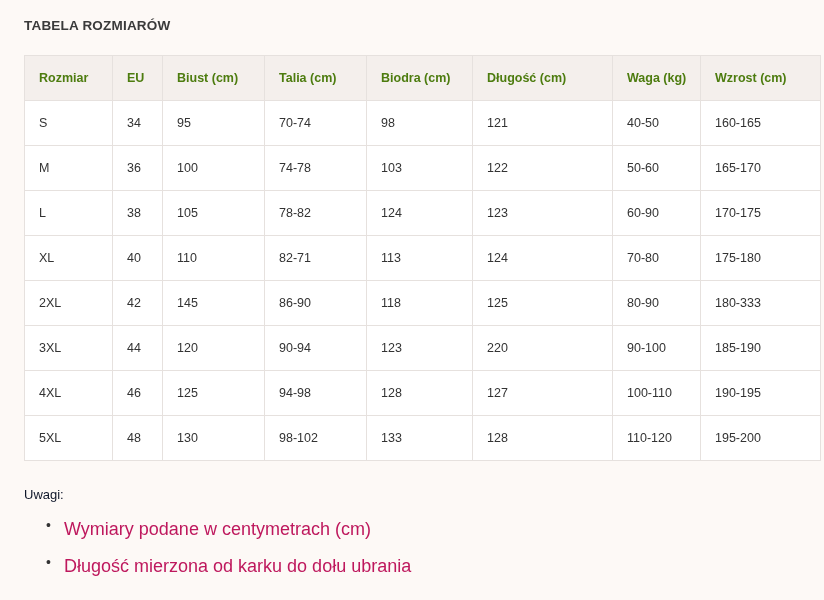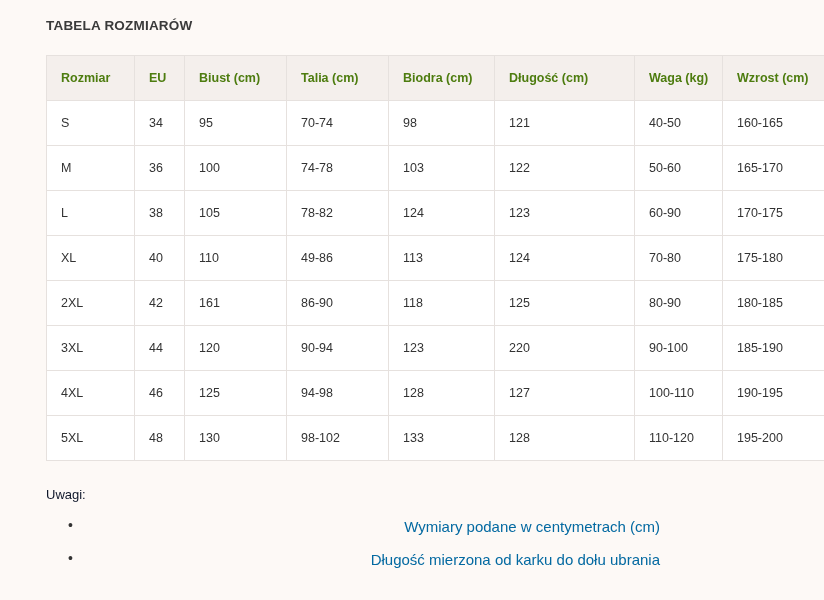"TABELA ROZMIARÓW" .page { margin-left: 22px -> none }
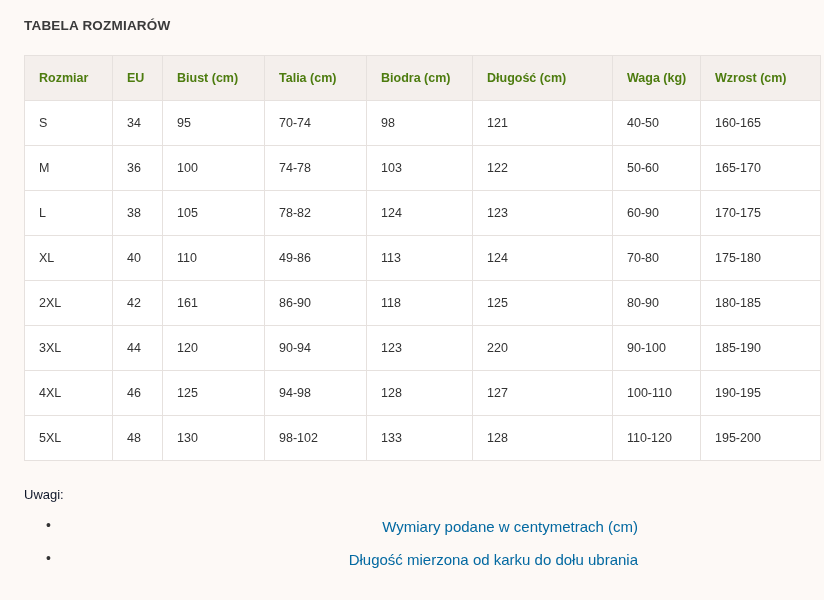"49-86" td { text: 49-86 -> 82-71 }
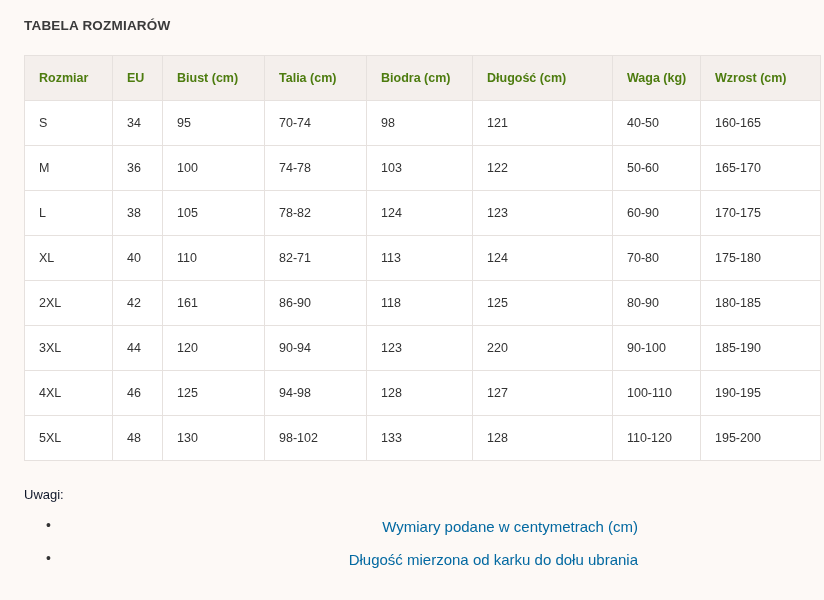"161" td { text: 161 -> 145 }
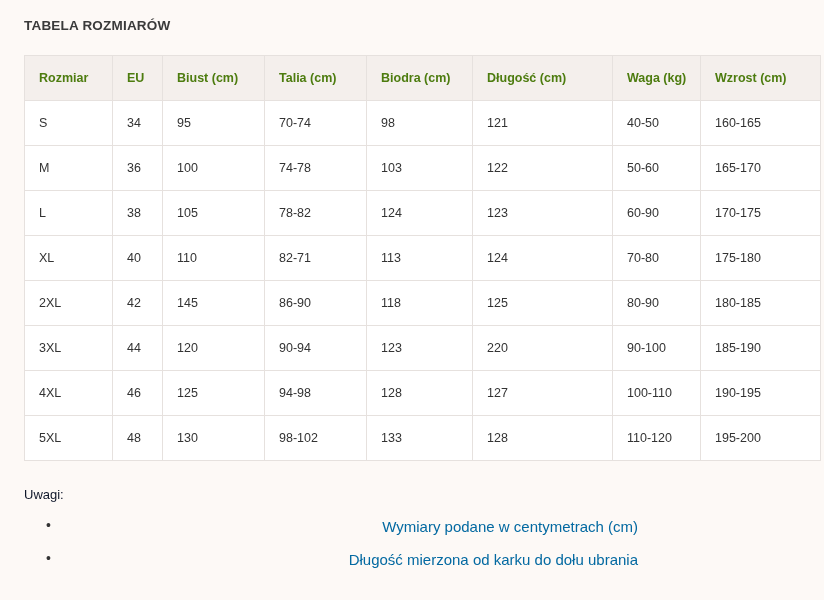"180-185" td { text: 180-185 -> 180-333 }
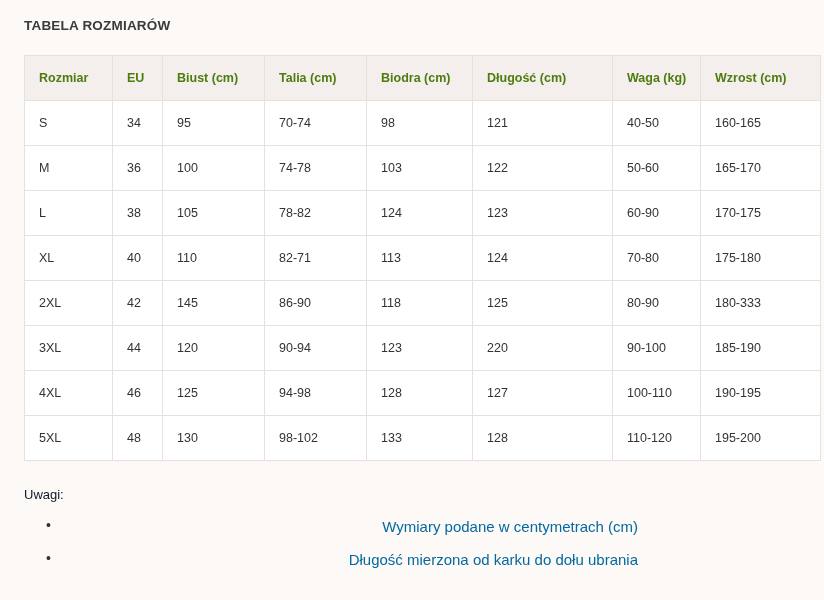"Wymiary podane w centymetrach (cm)" ul.notes-list li { color: #0369a1 -> #be185d; font-size: 15px -> 18px; text-align: right -> none }
